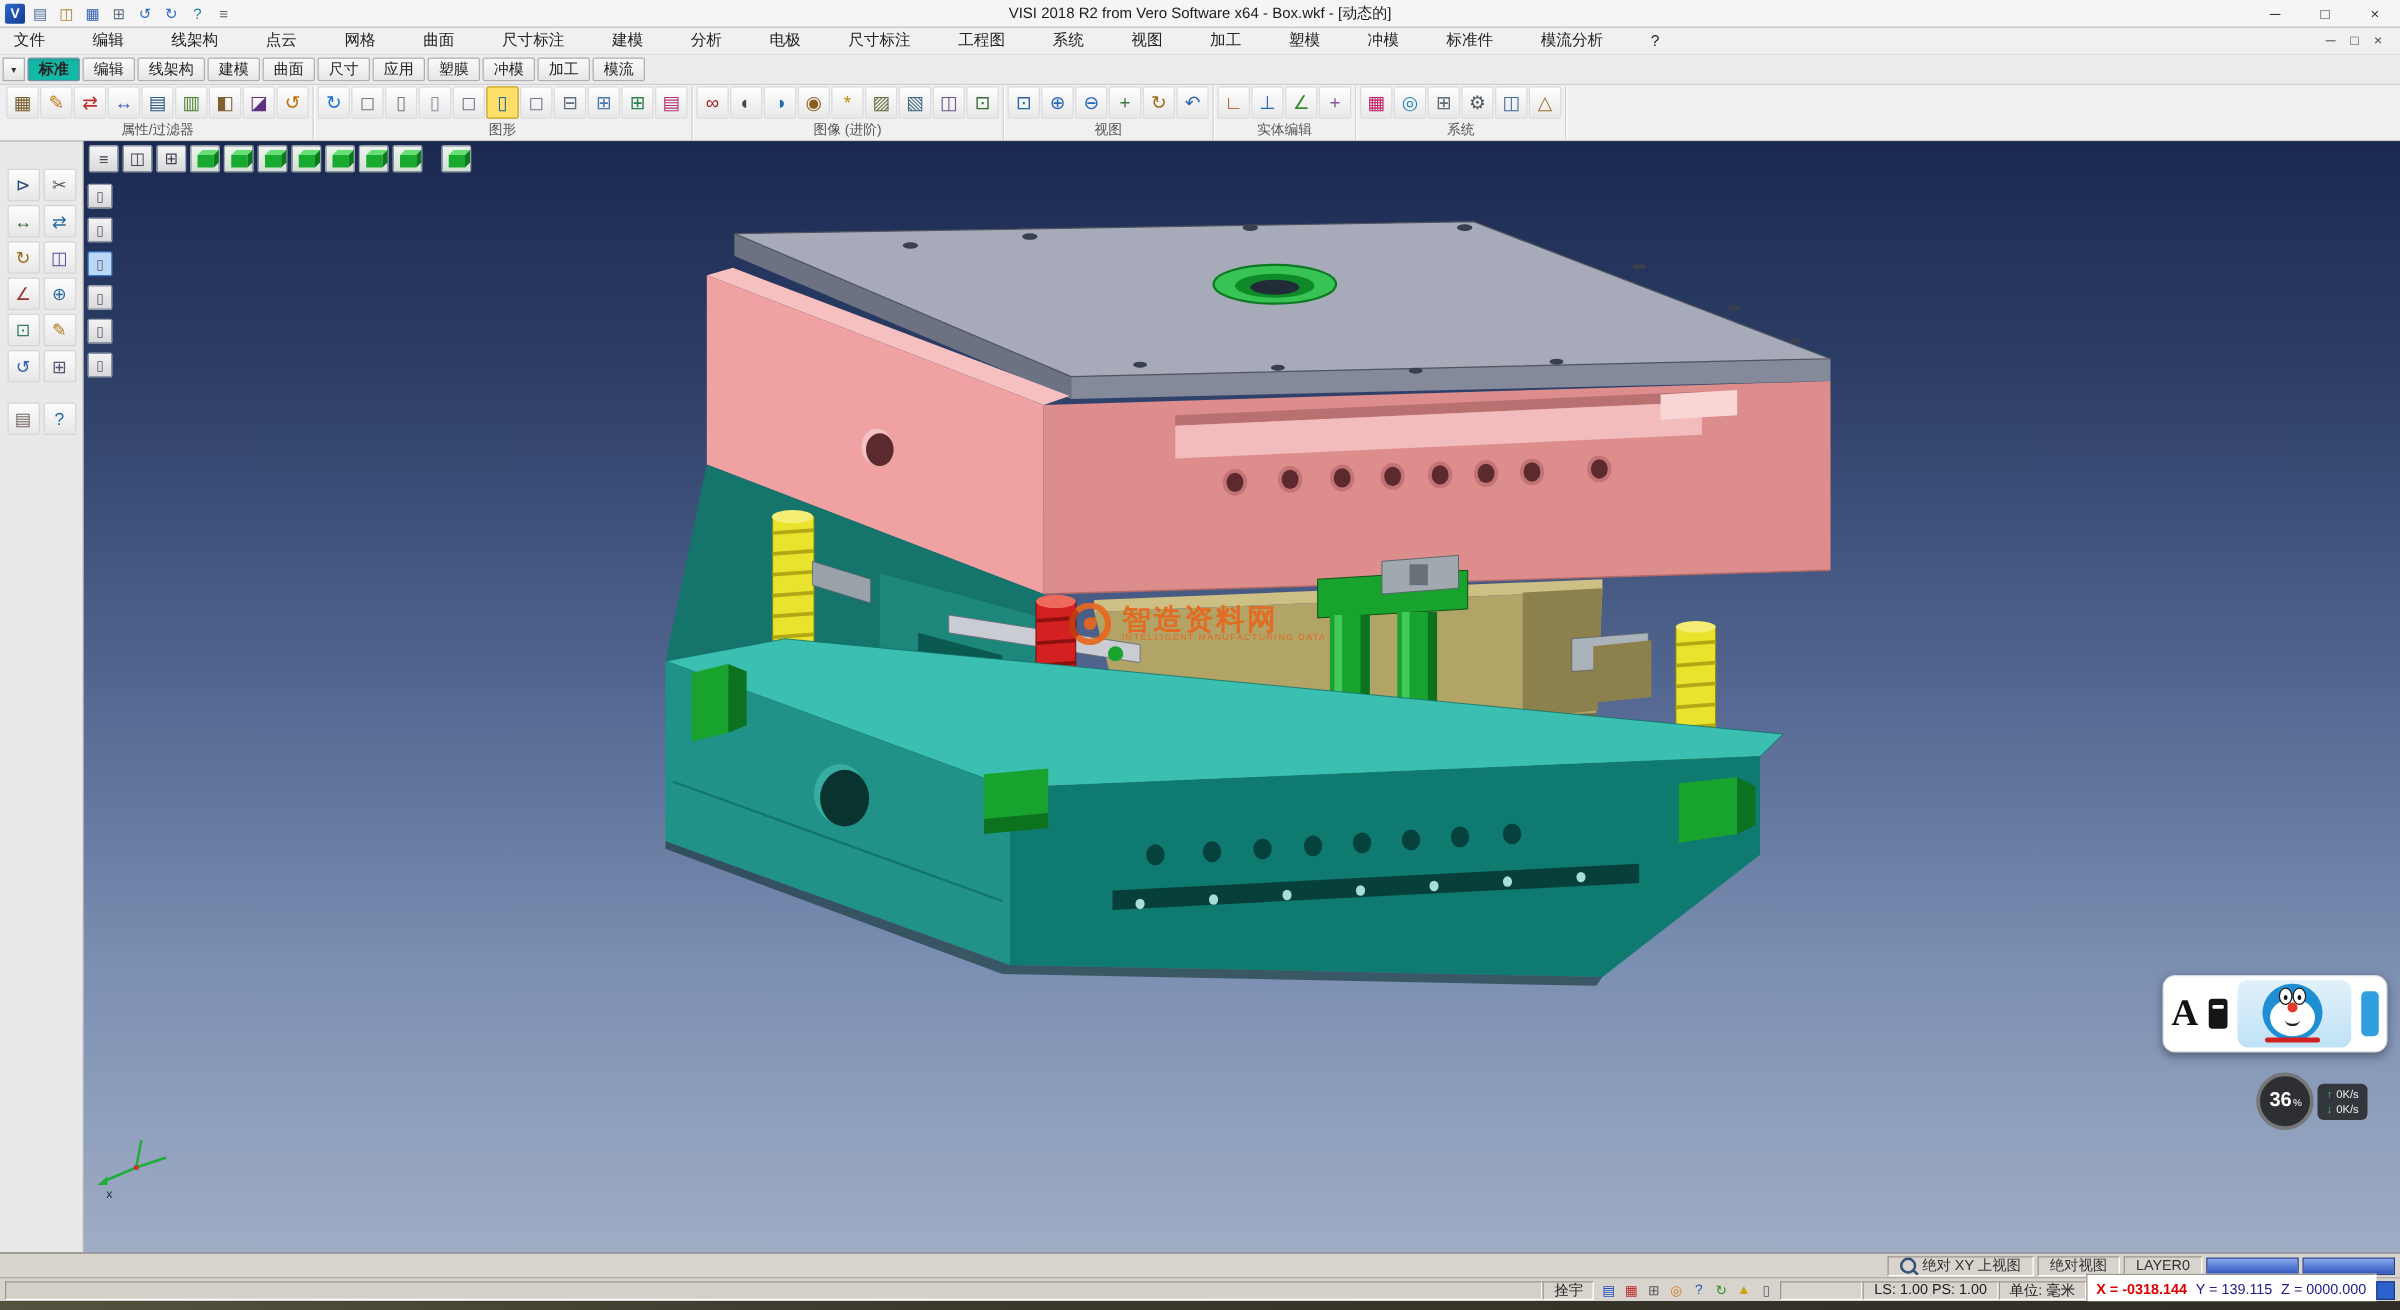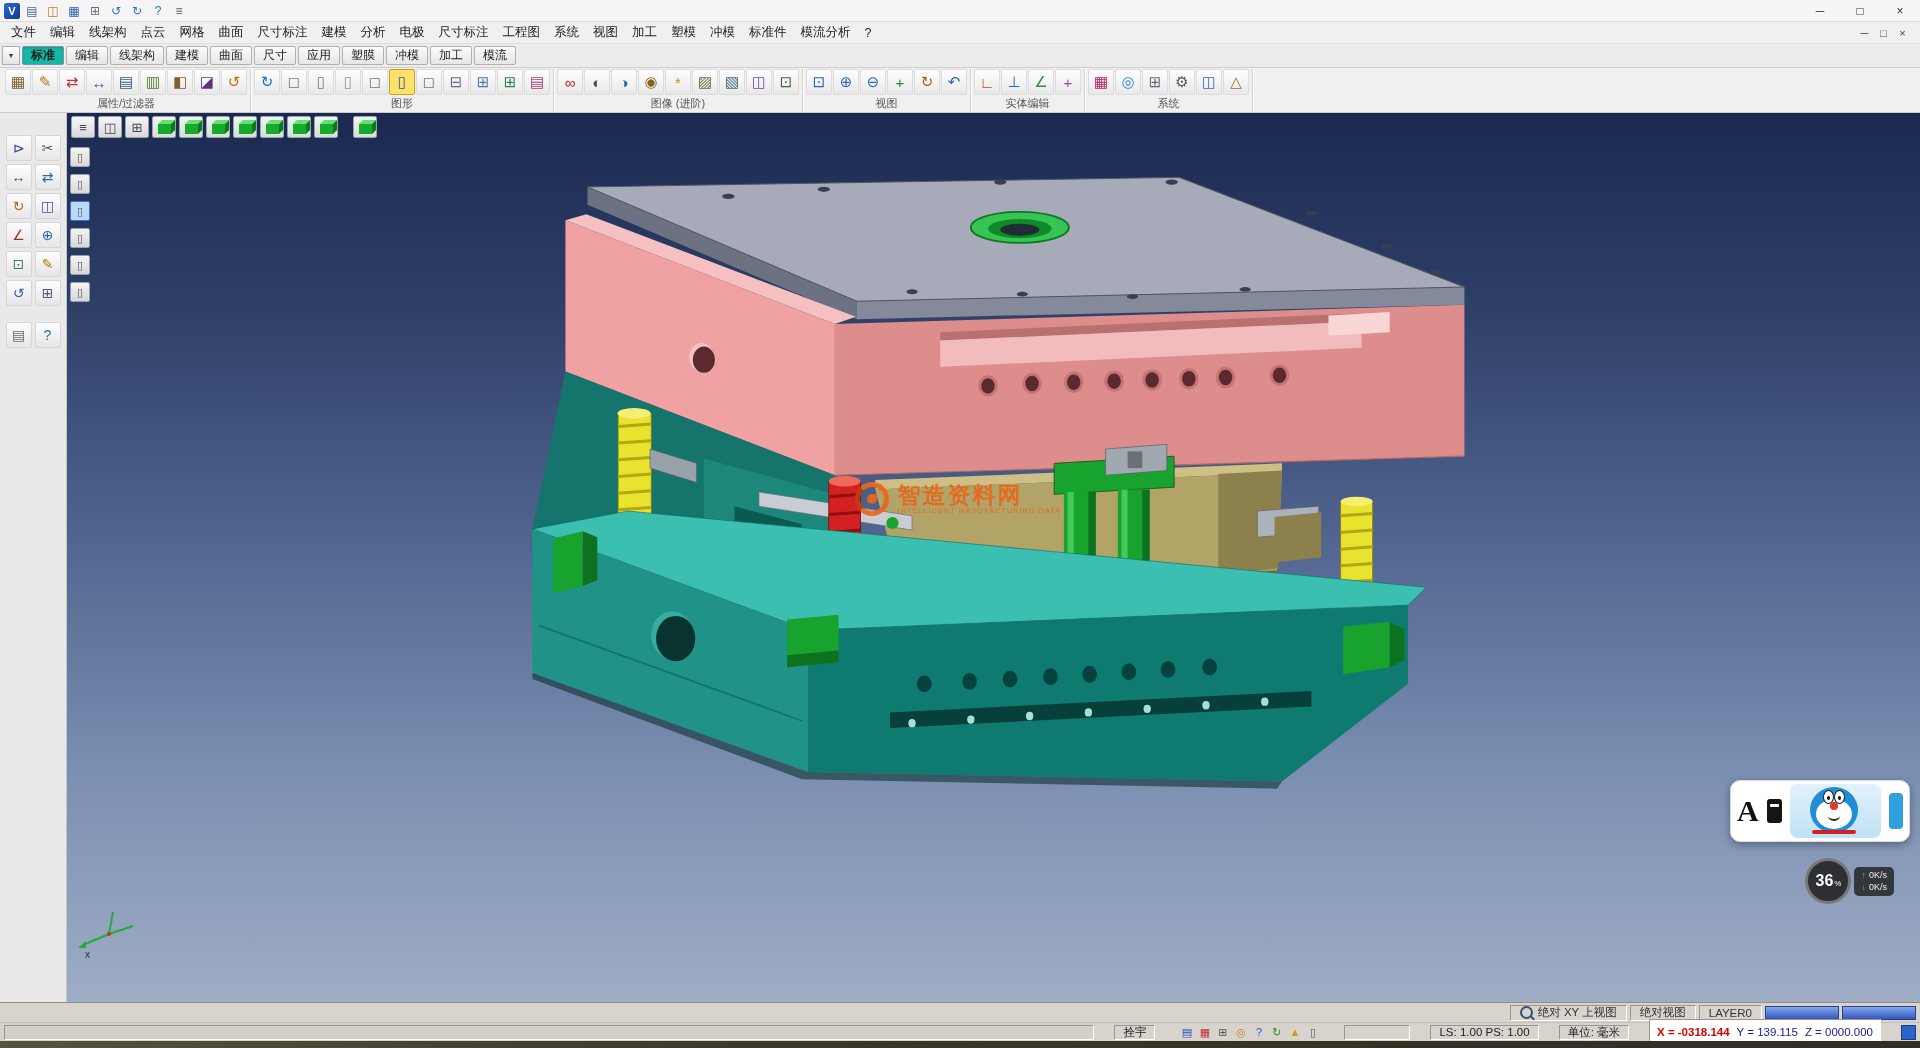"VISI 2018 R2 from Vero" div.title-text { html: none -> <div>VISI 2018 R2 from Vero Software x64 - Box.wkf - [动态的]</div> }
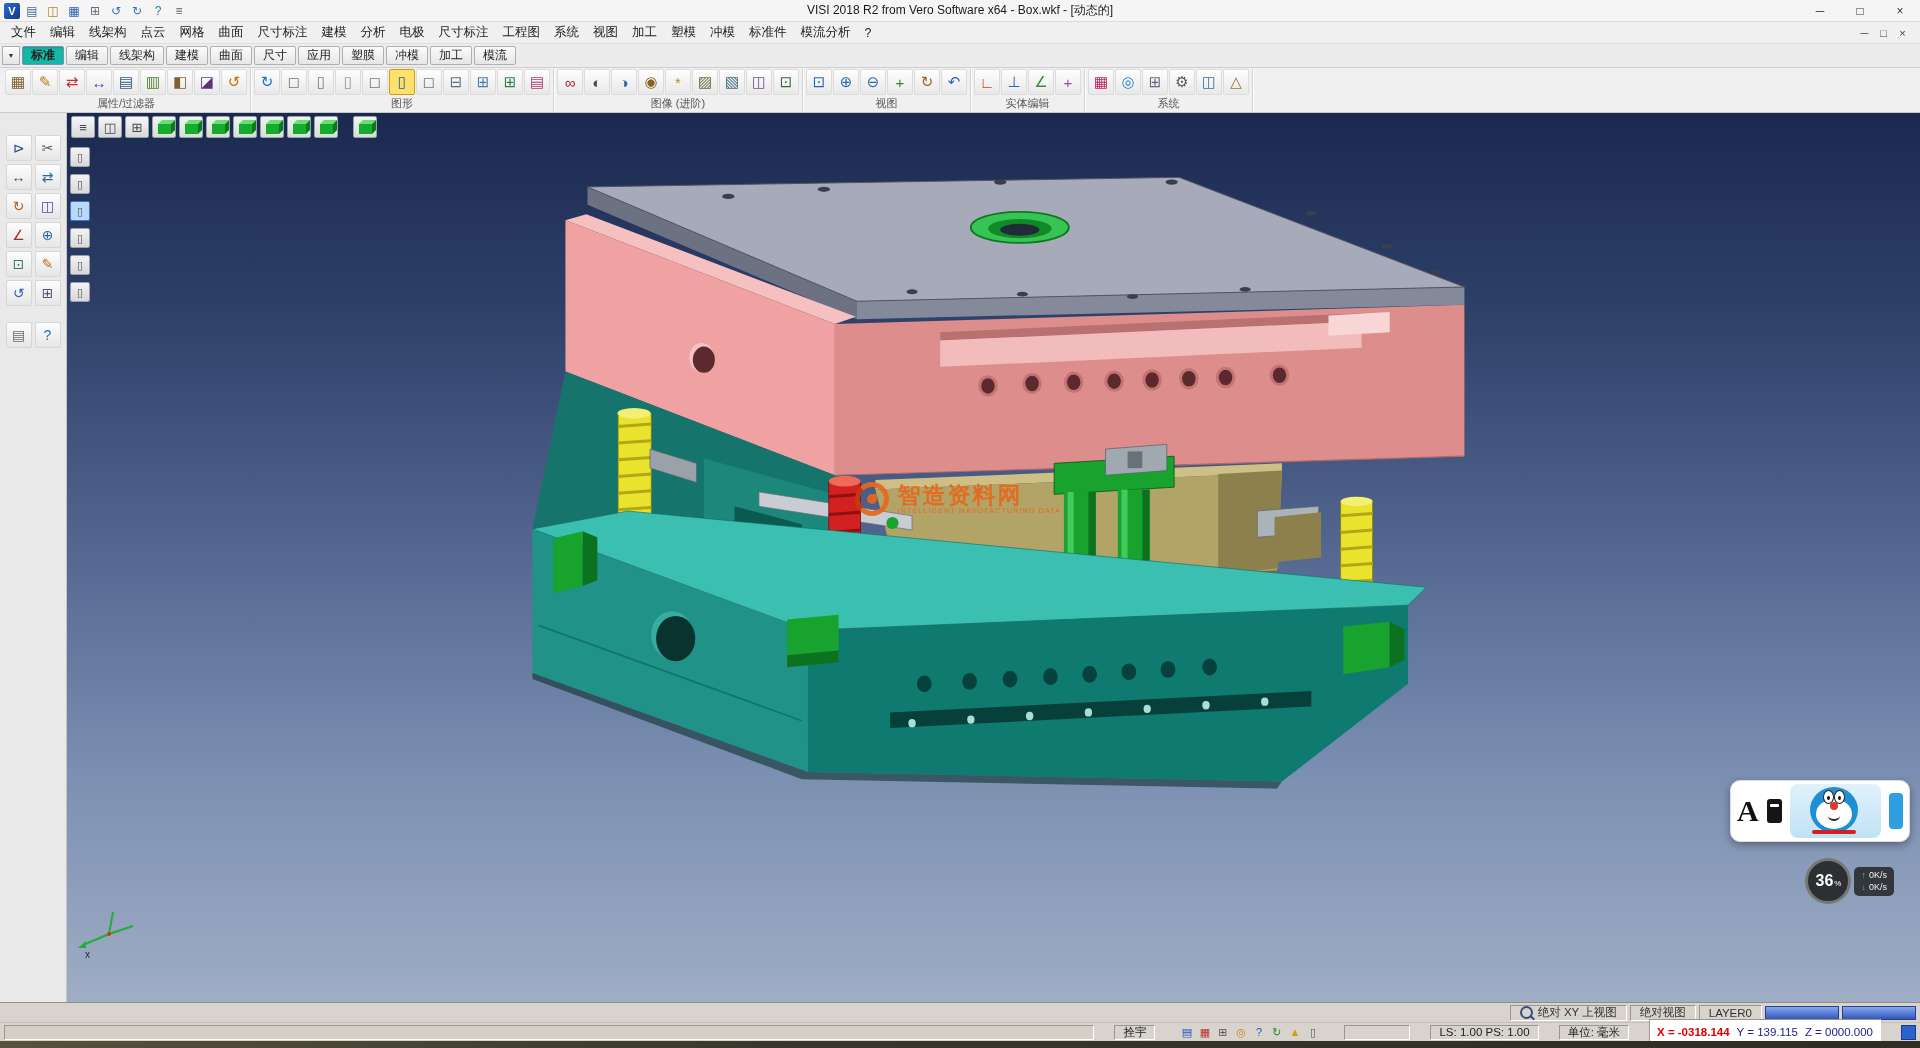"文件" .menu-items { gap: none -> 24px }
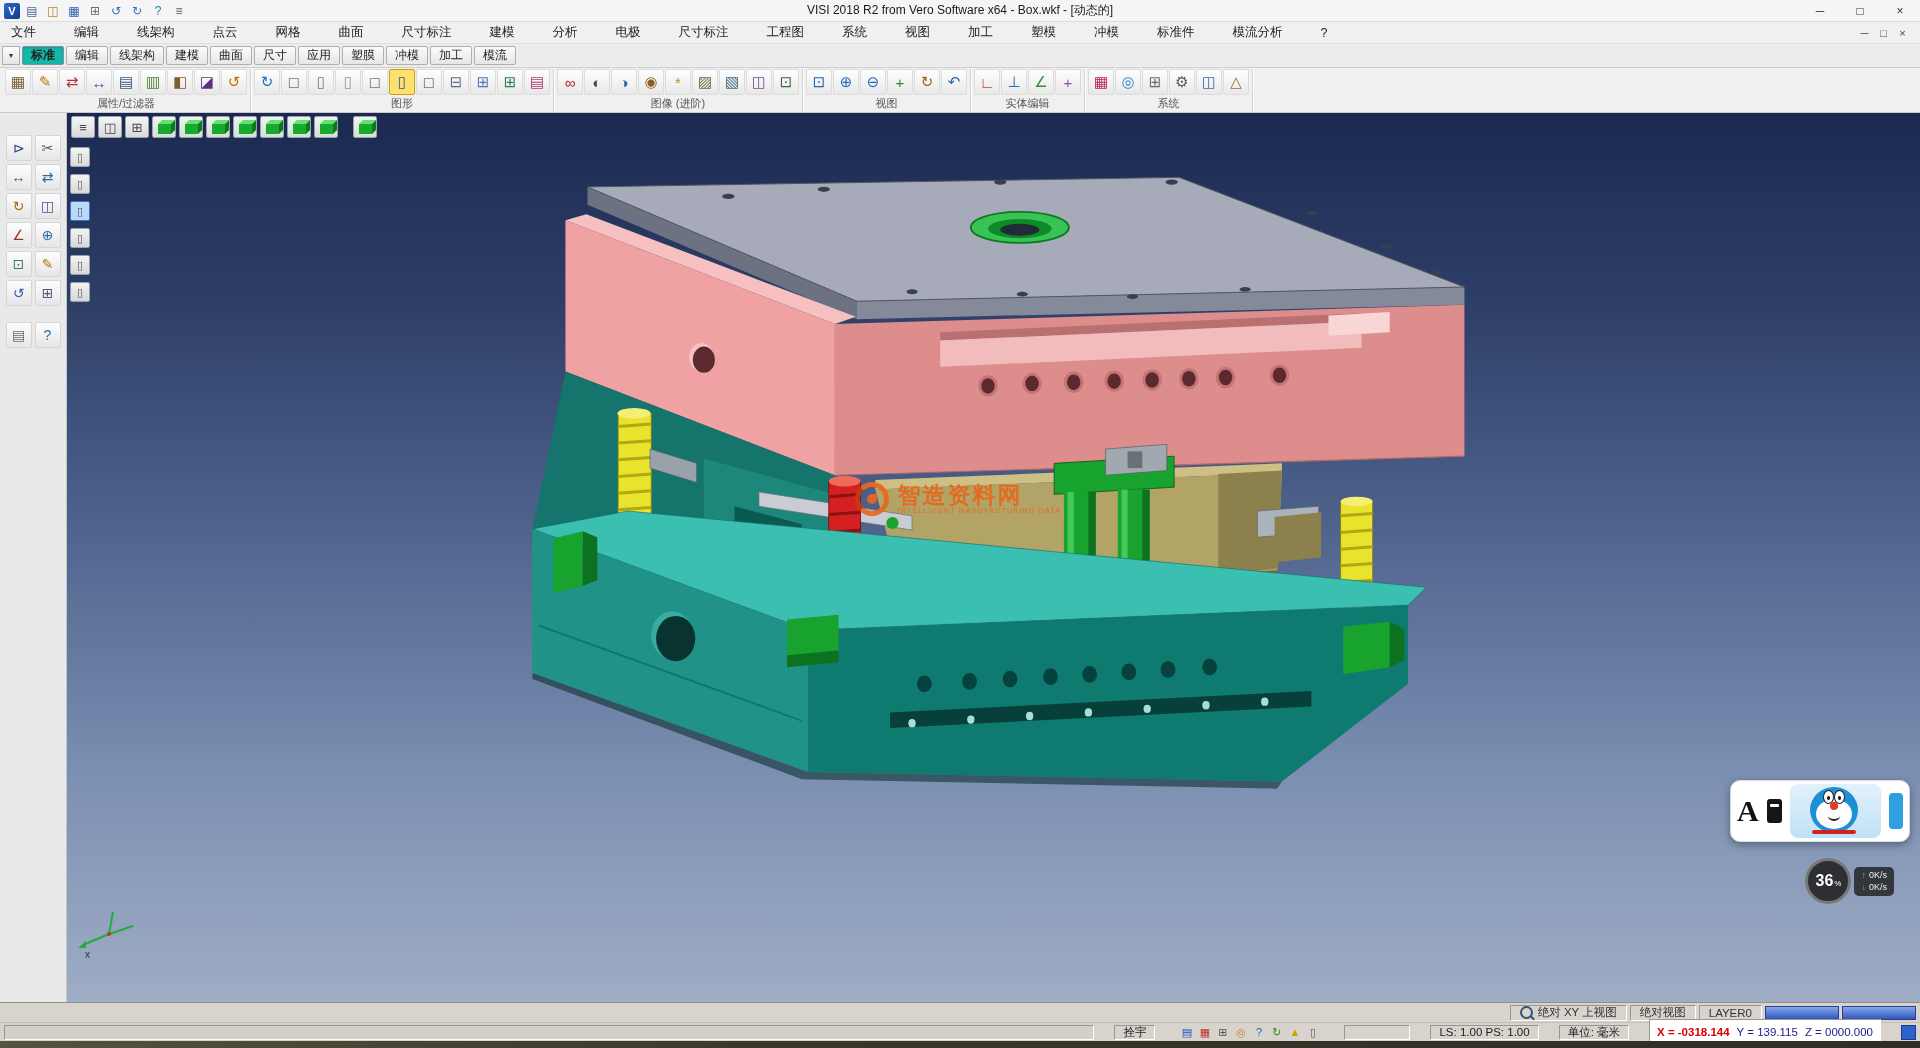"拴宇" .status2 { gap: 20px -> 0 }
